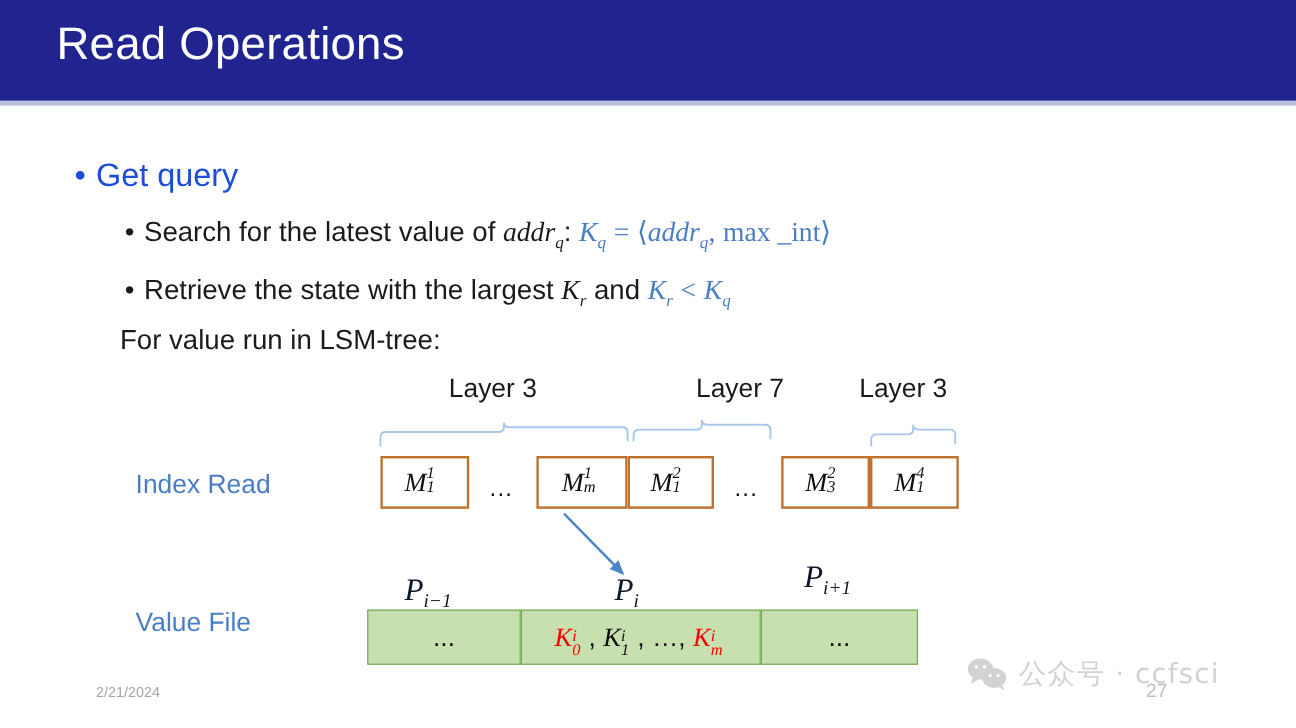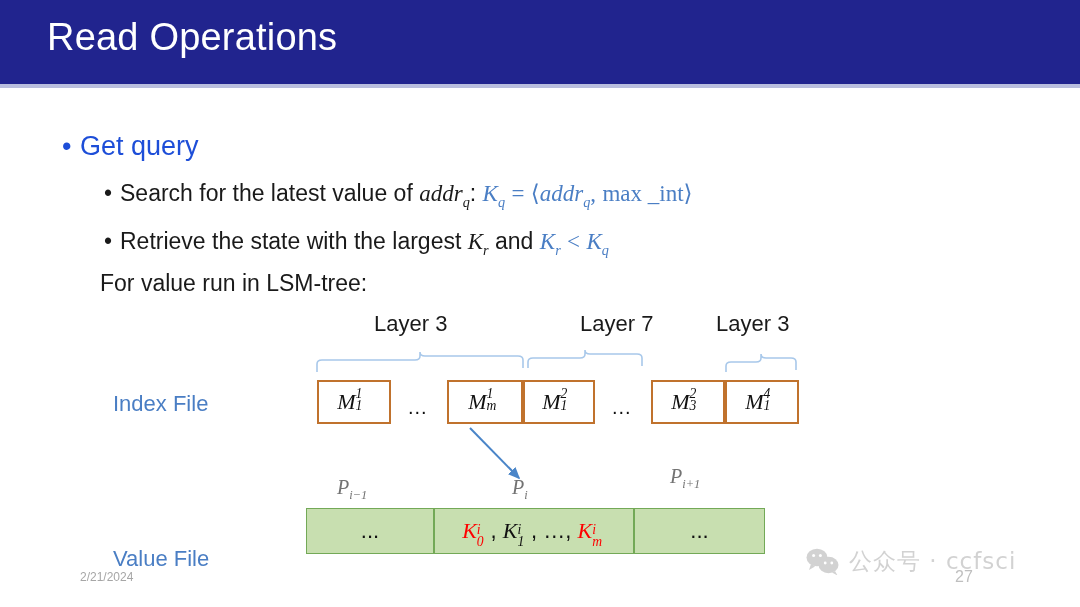"Index File" div.row-label { text: File -> Read }
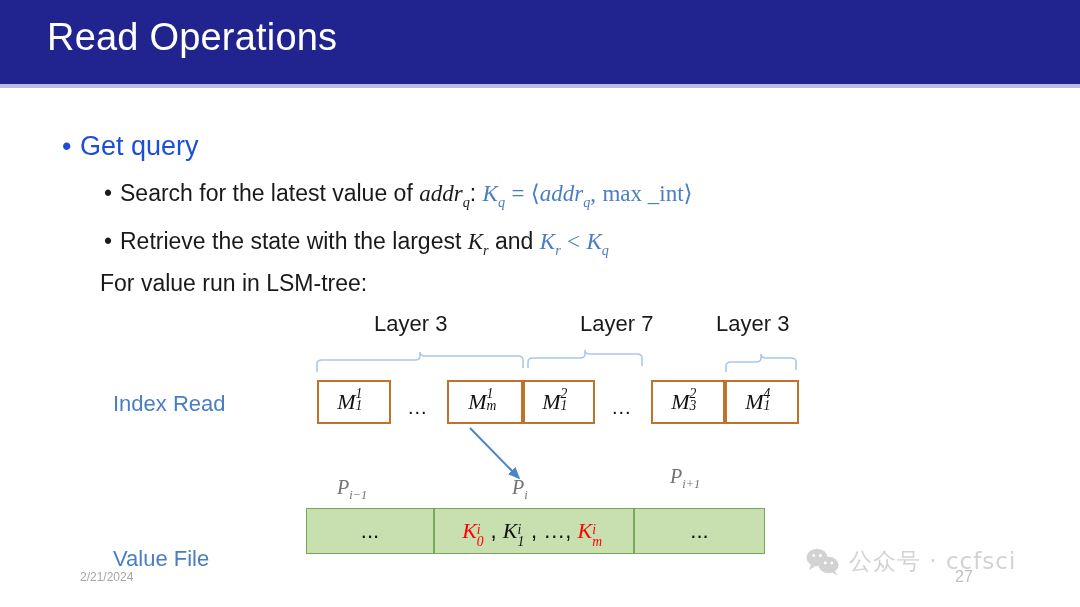"Pi−1" .pbox-label { color: #737373 -> #0f172a; font-size: 20px -> 26px }
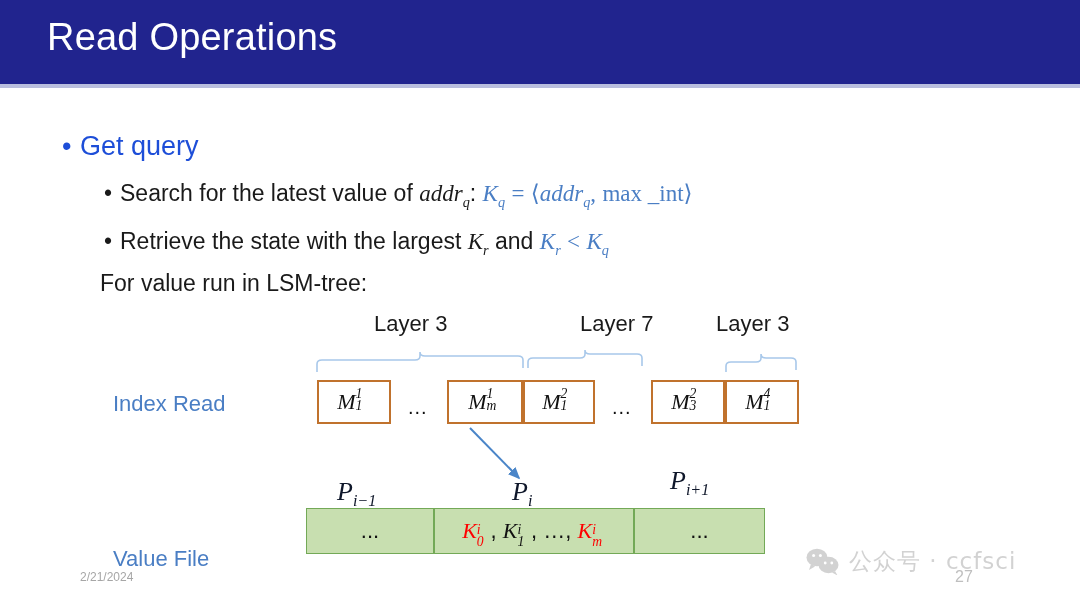"Value File" #value-file-label { margin-top: 40px -> none }
